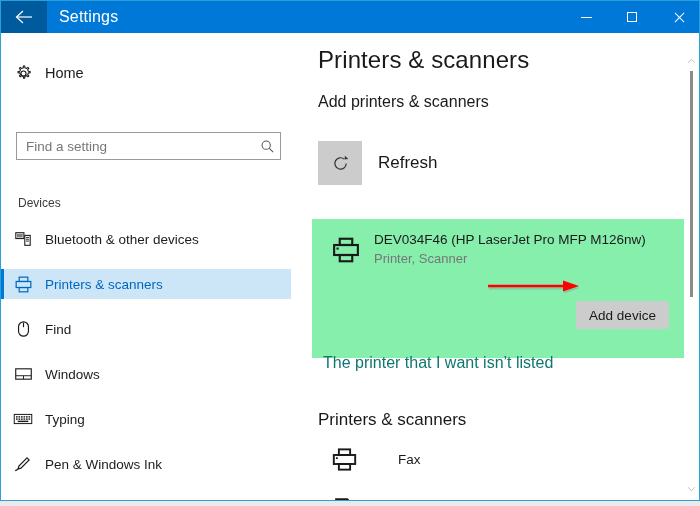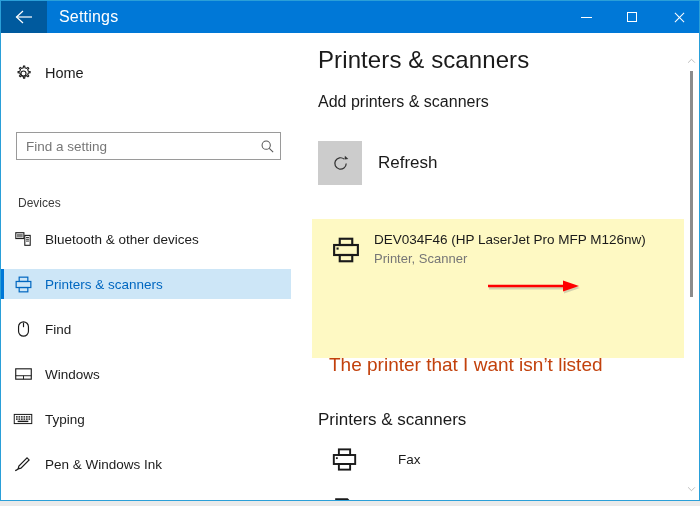"DEV034F46 (HP LaserJet Pro MFP" #printer-panel { background: #fef9c3 -> #86efac }
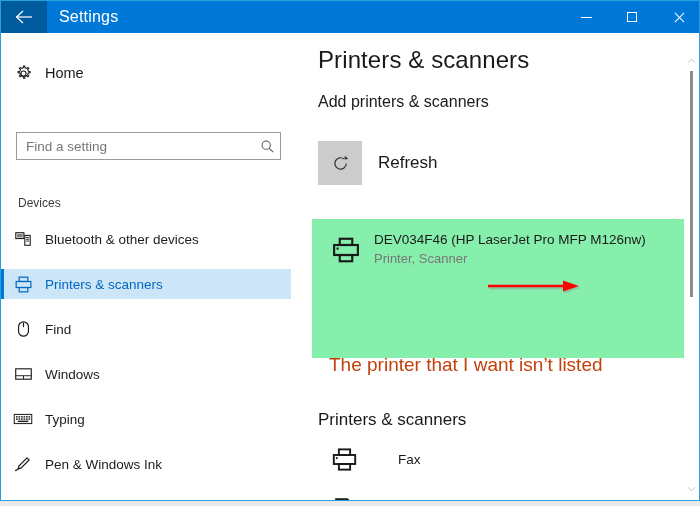"Add device" button { html: none -> <button>Add device</button> }
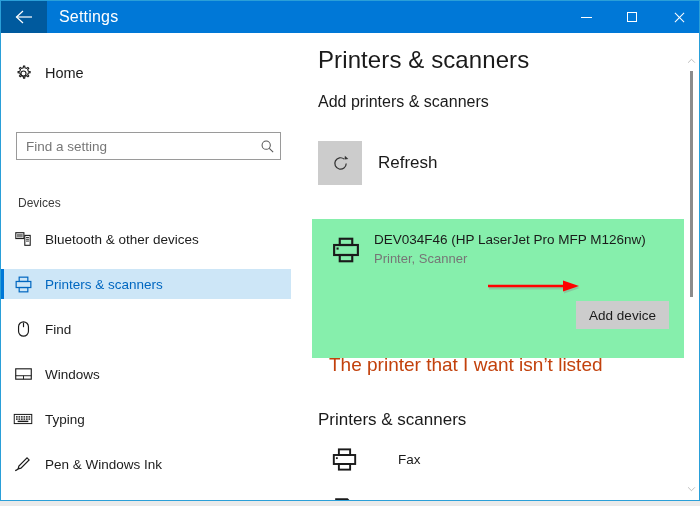"The printer that I want" #not-listed-link { color: #c2410c -> #0f766e; font-size: 19px -> 16px; left: 28px -> 22px }
